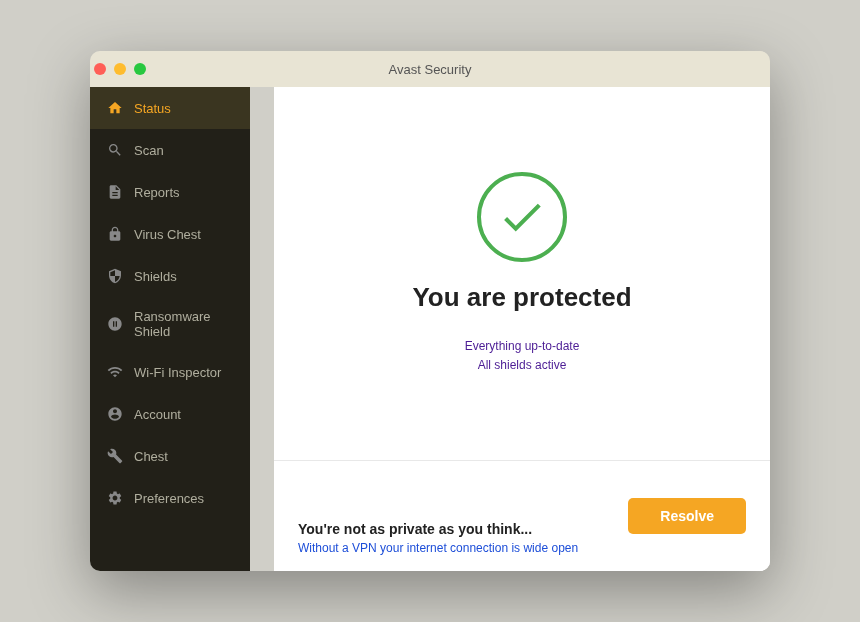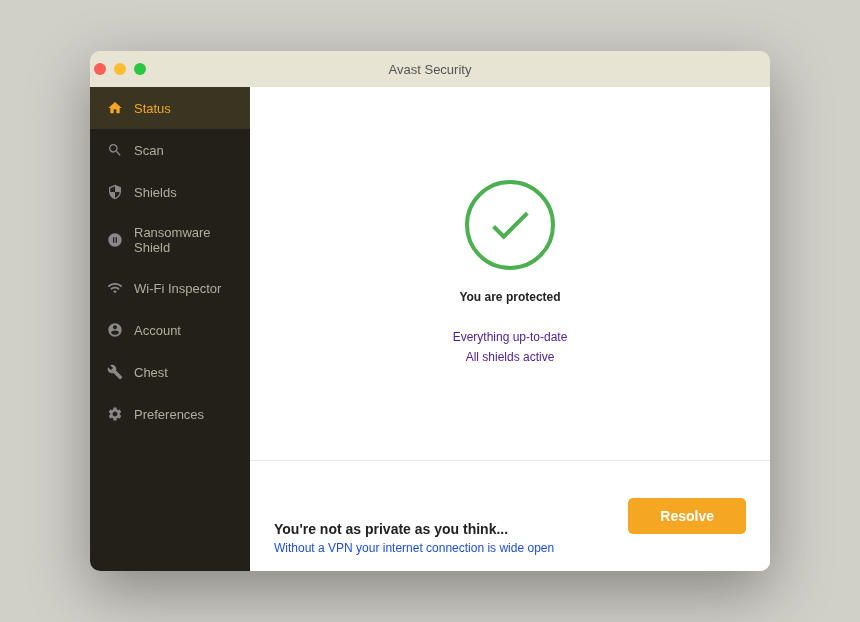"Status" .window-body { gap: none -> 24px }
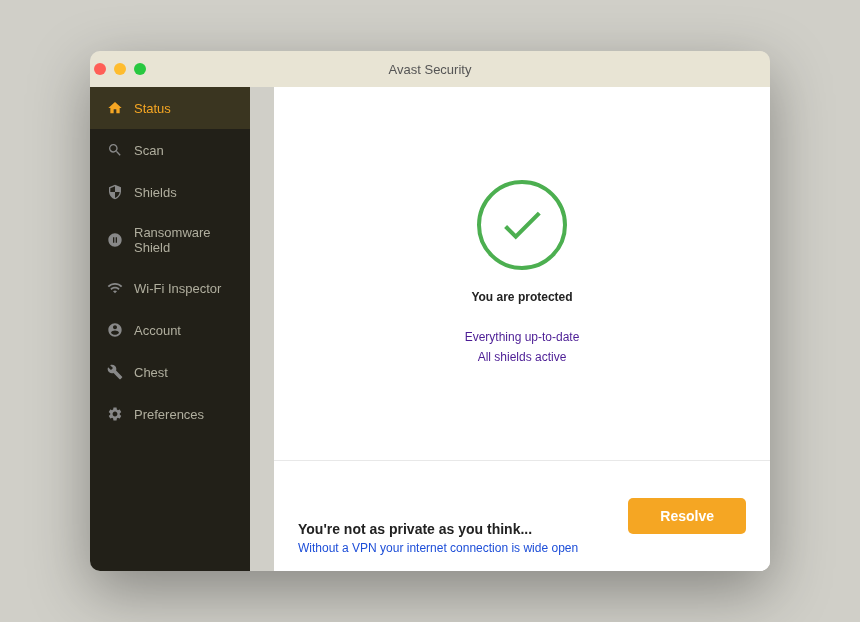"Reports" div.sidebar-item { html: none -> <div> <span> <svg> <path></path> </svg> </span> <span>Reports</span> </div> }
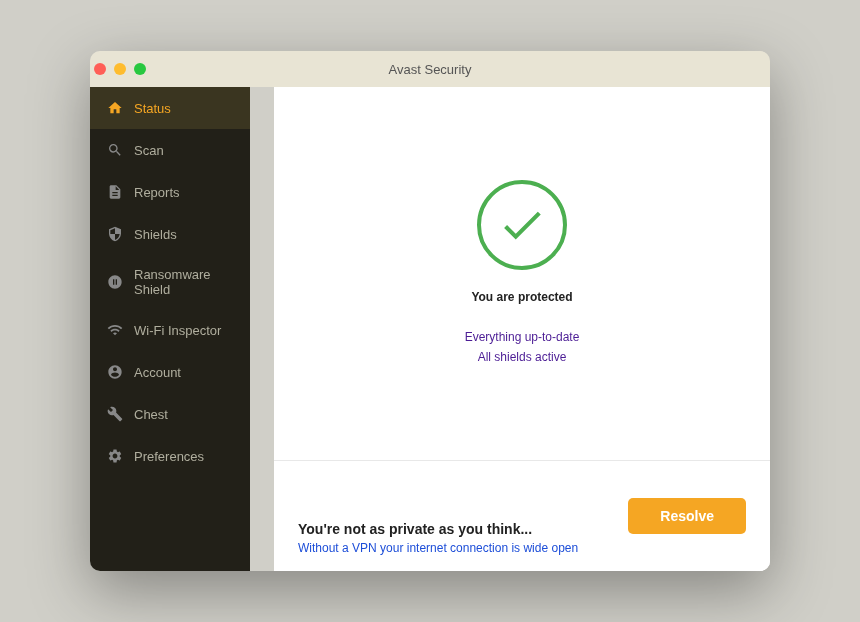"Virus Chest" div.sidebar-item { html: none -> <div> <span> <svg> <path></path> </svg> </span> <span>Virus Chest</span> </div> }
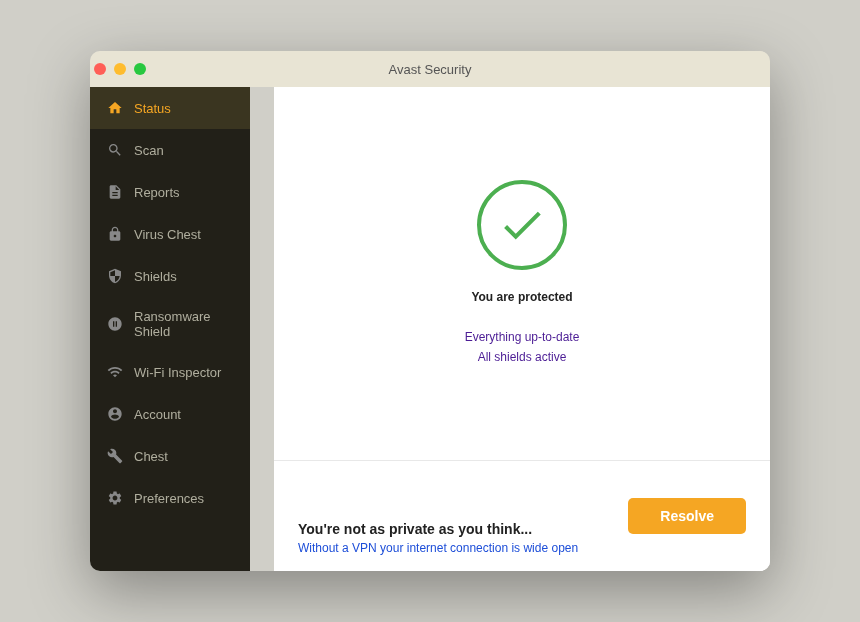"You are protected" .status-title { font-size: 12px -> 26px }
